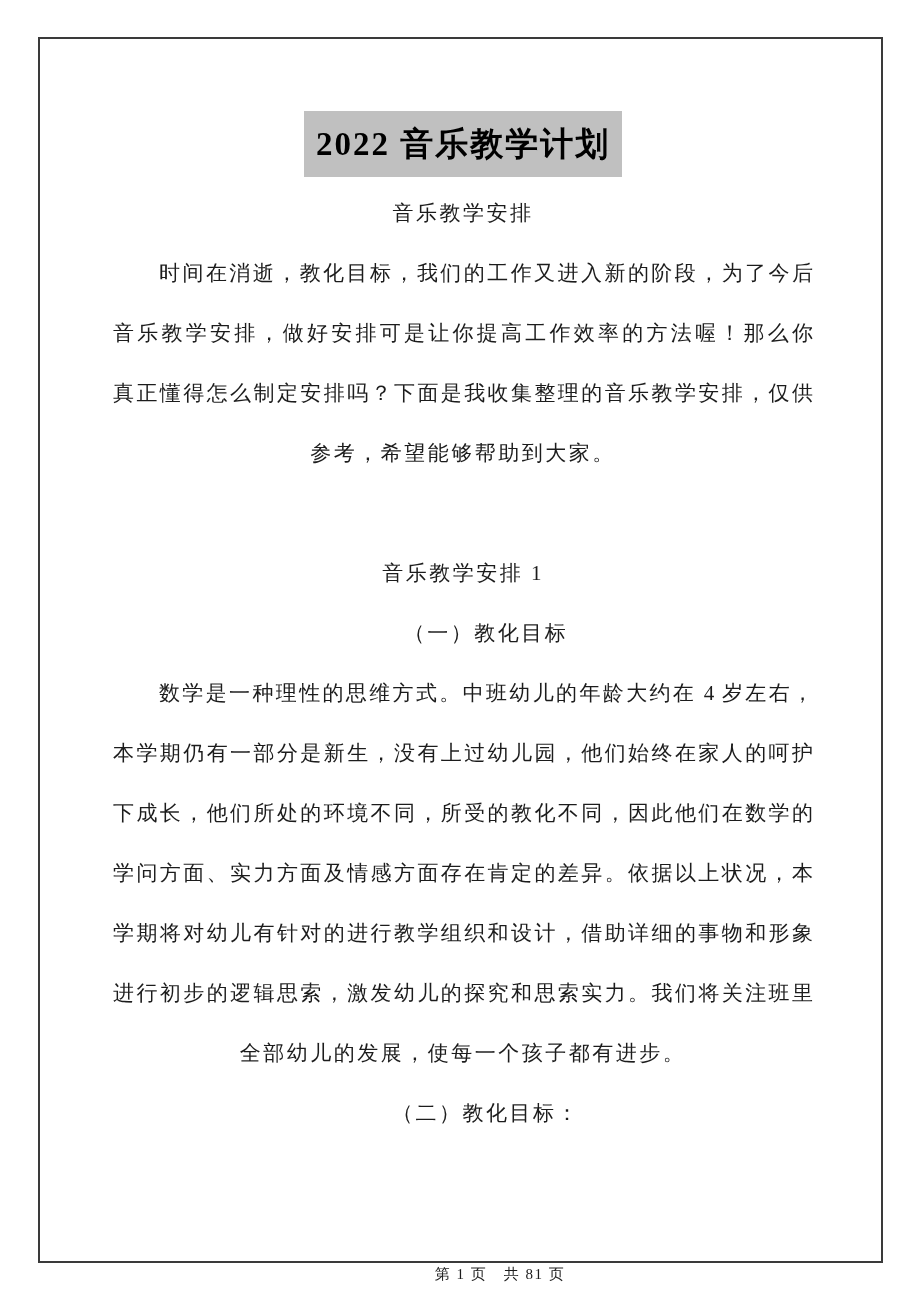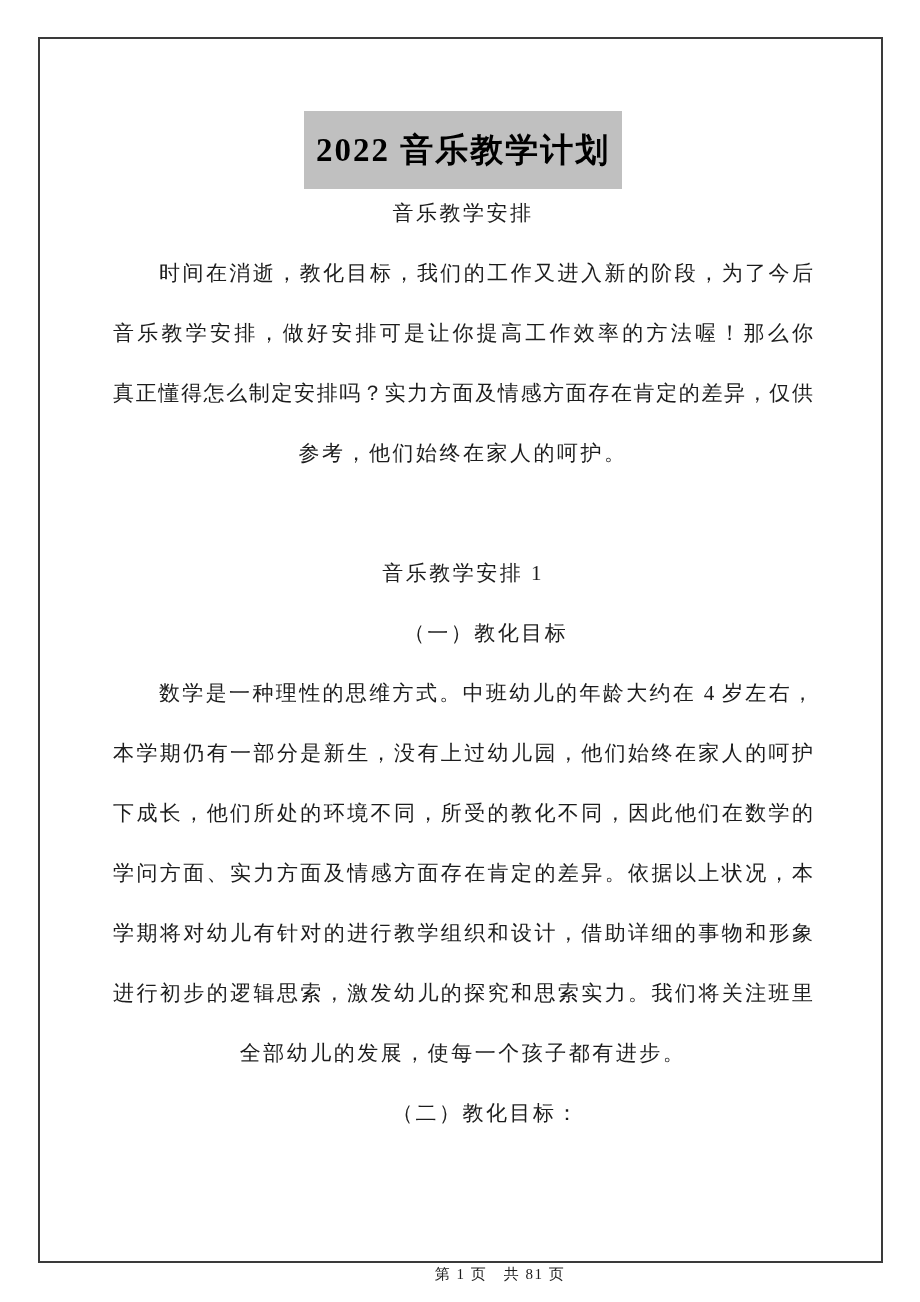"2022 音乐教学计划" .title-highlight { padding: 16px 12px -> 10px 12px }
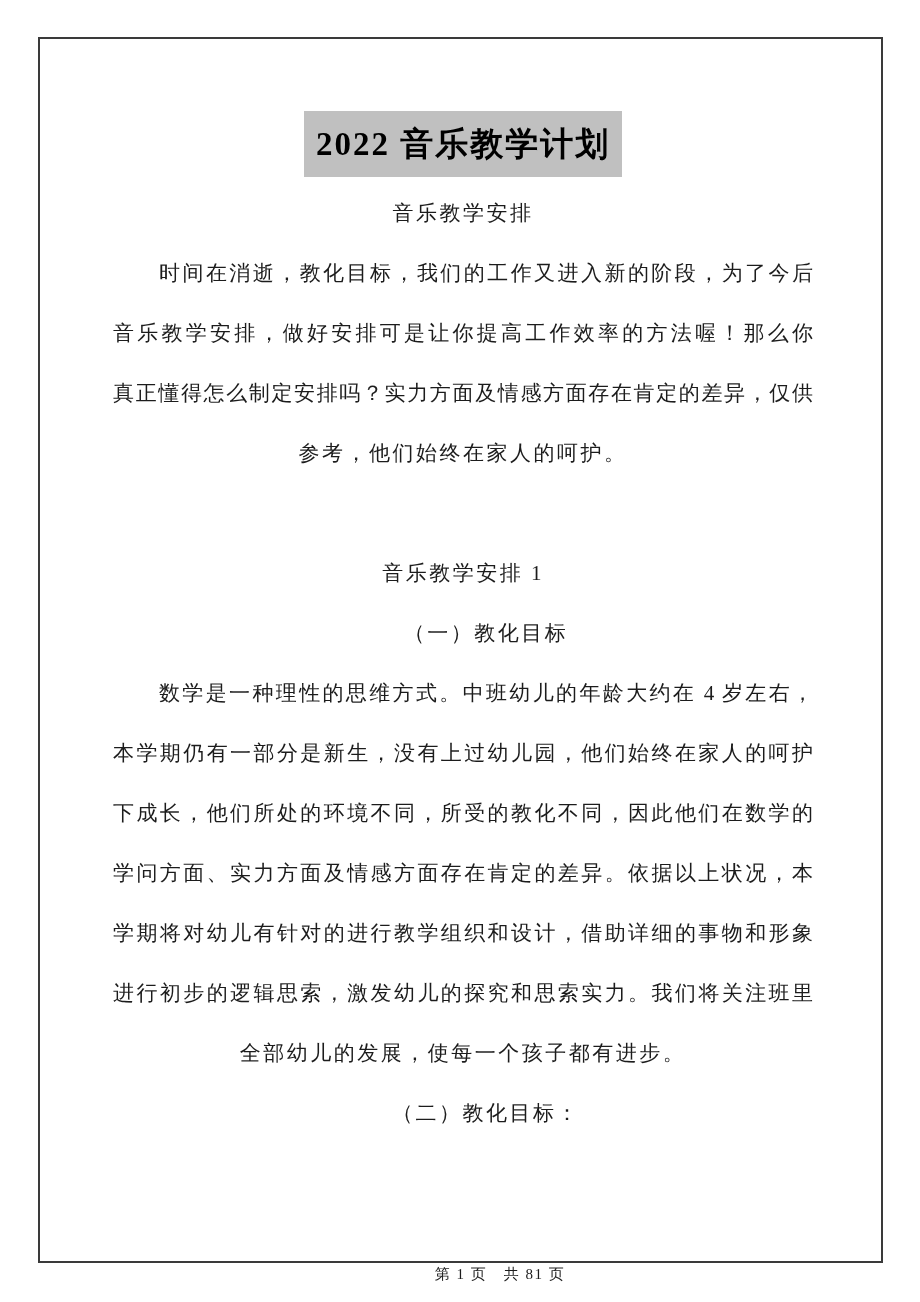"真正懂得怎么制定安排吗？实力方面及情感方面存在肯定的差异，仅供" div.line { text: 实力方面及情感方面存在肯定的差异 -> 下面是我收集整理的音乐教学安排 }
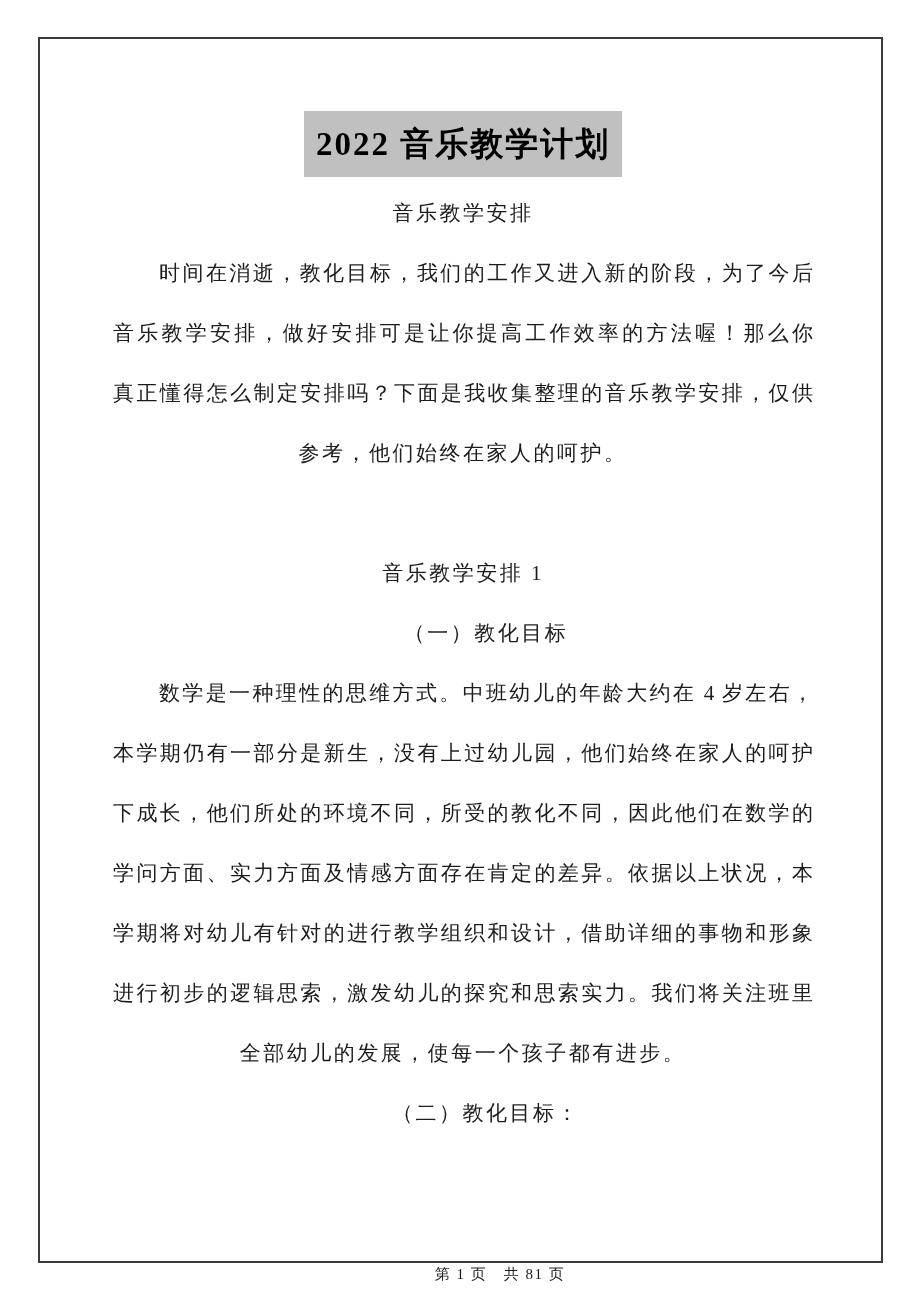"参考，他们始终在家人的呵护。" div.line { text: 他们始终在家人的呵护 -> 希望能够帮助到大家 }
